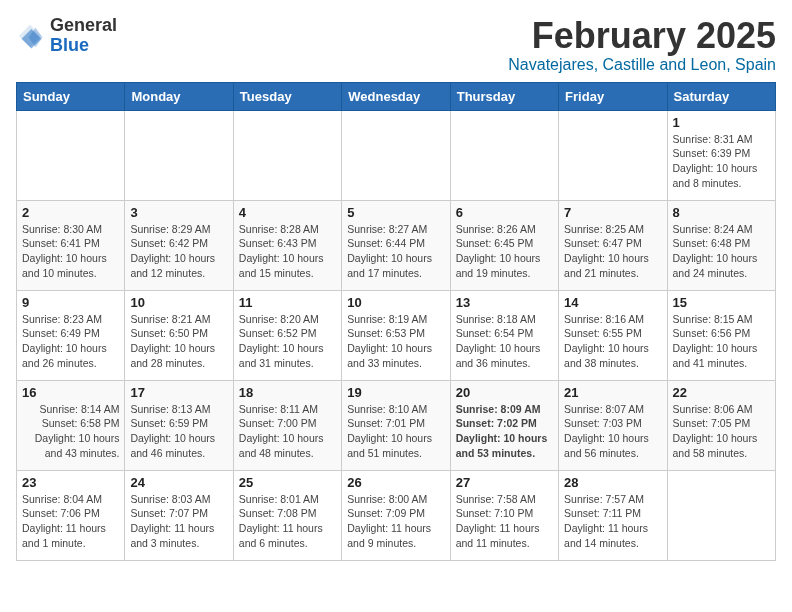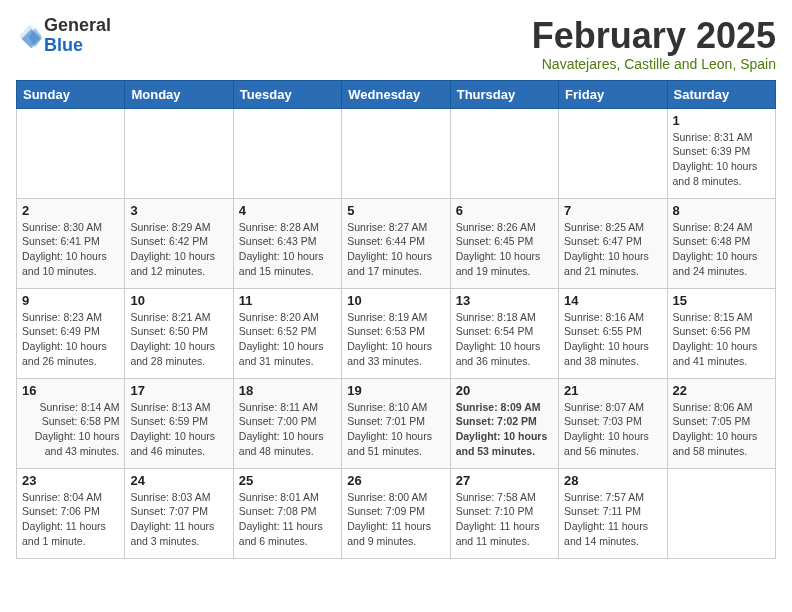"General" .logo { gap: 0 -> 6px }
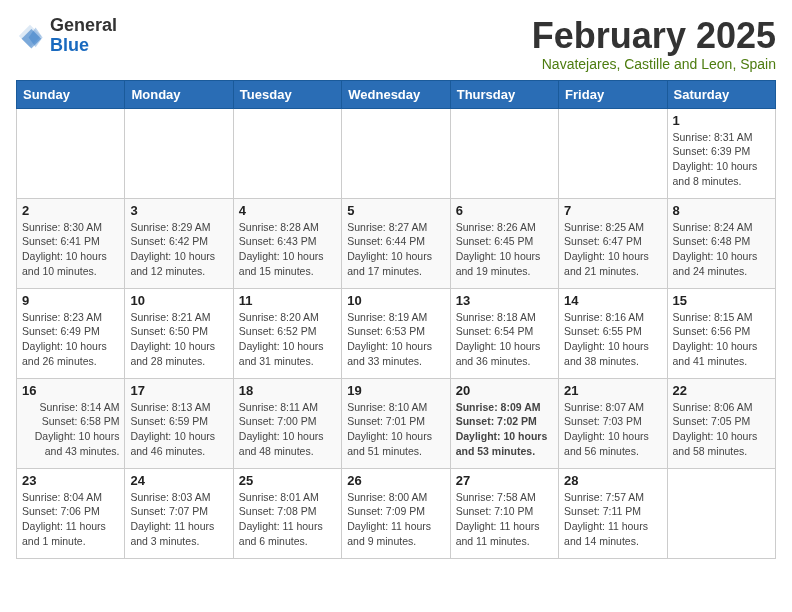"Navatejares, Castille and Leon, Spain" .calendar-subtitle { color: #4d7c0f -> #0369a1; font-size: 14px -> 16px }
